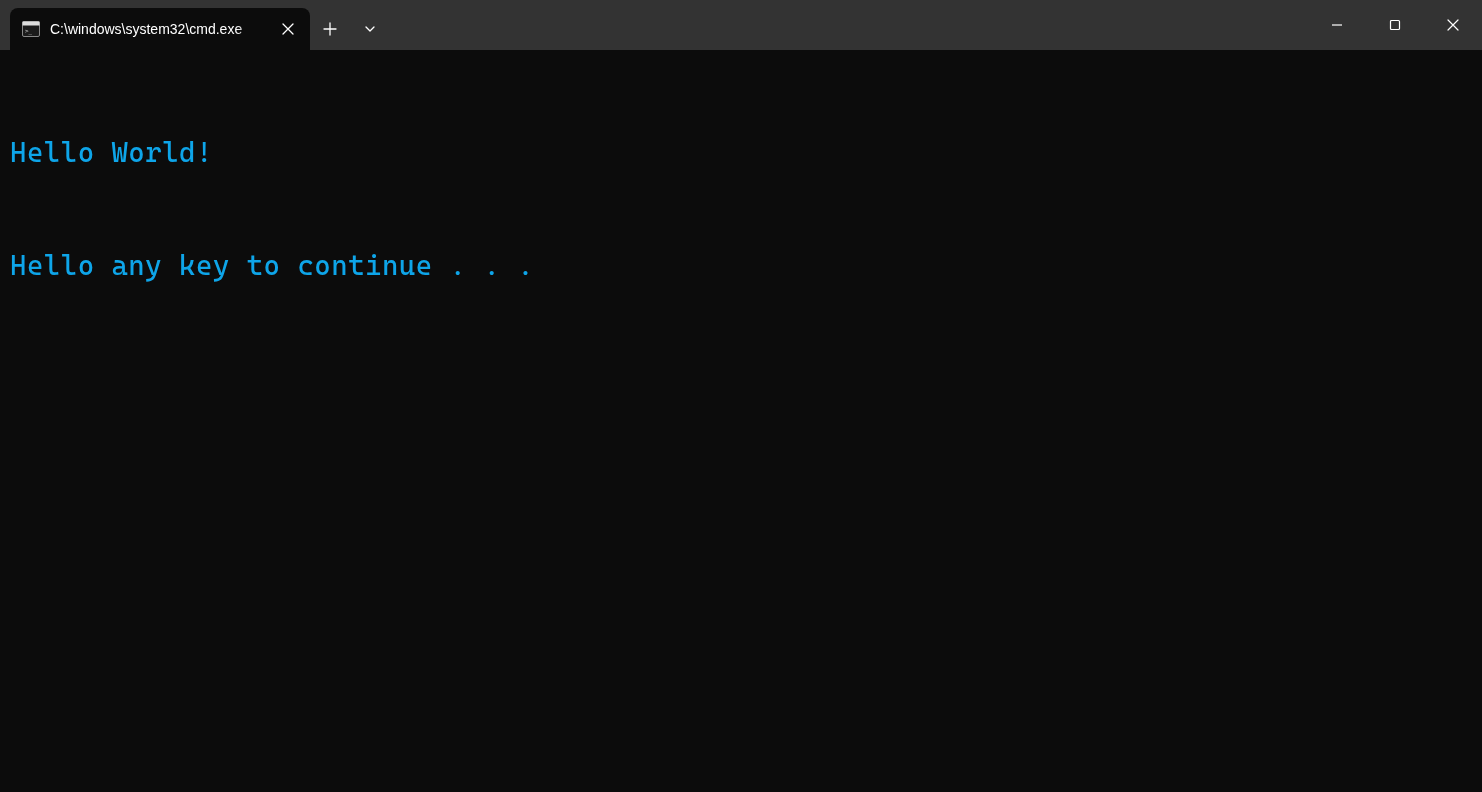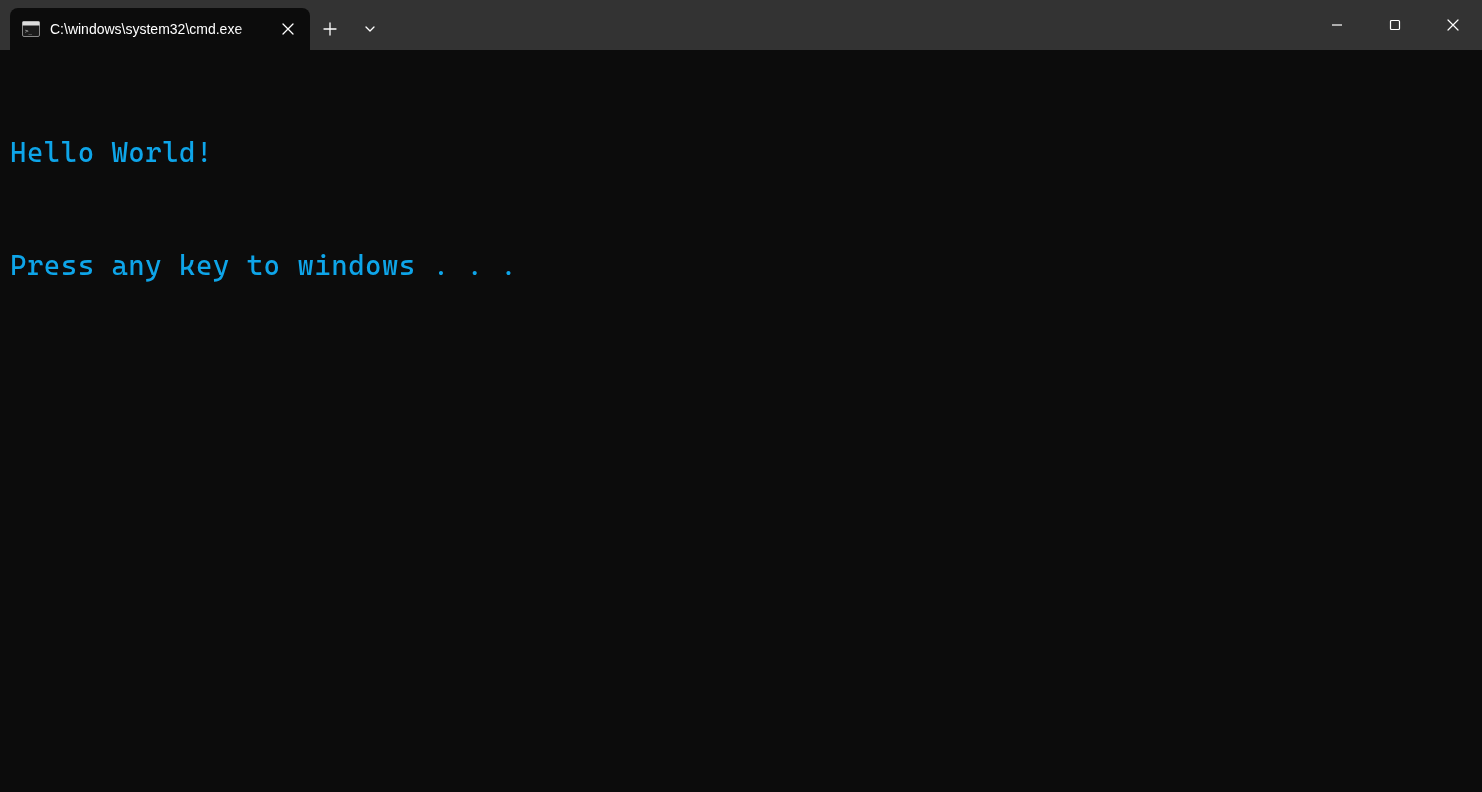"Press any key to windows" div { text: Press any key to windows -> Hello any key to continue }
